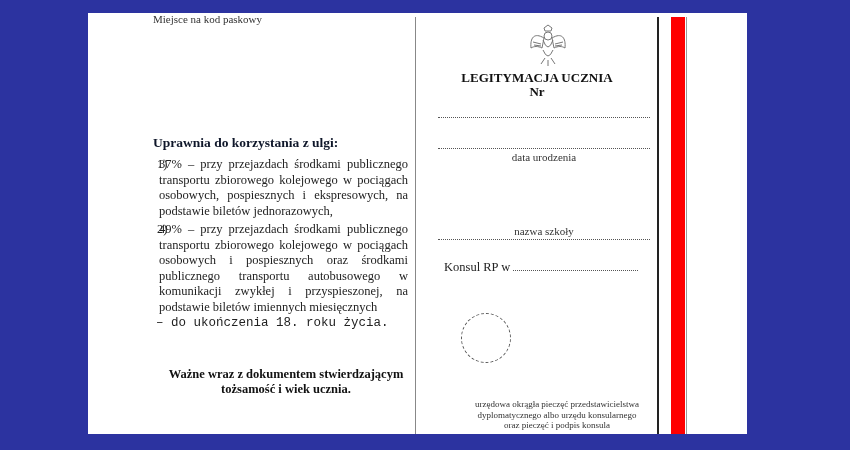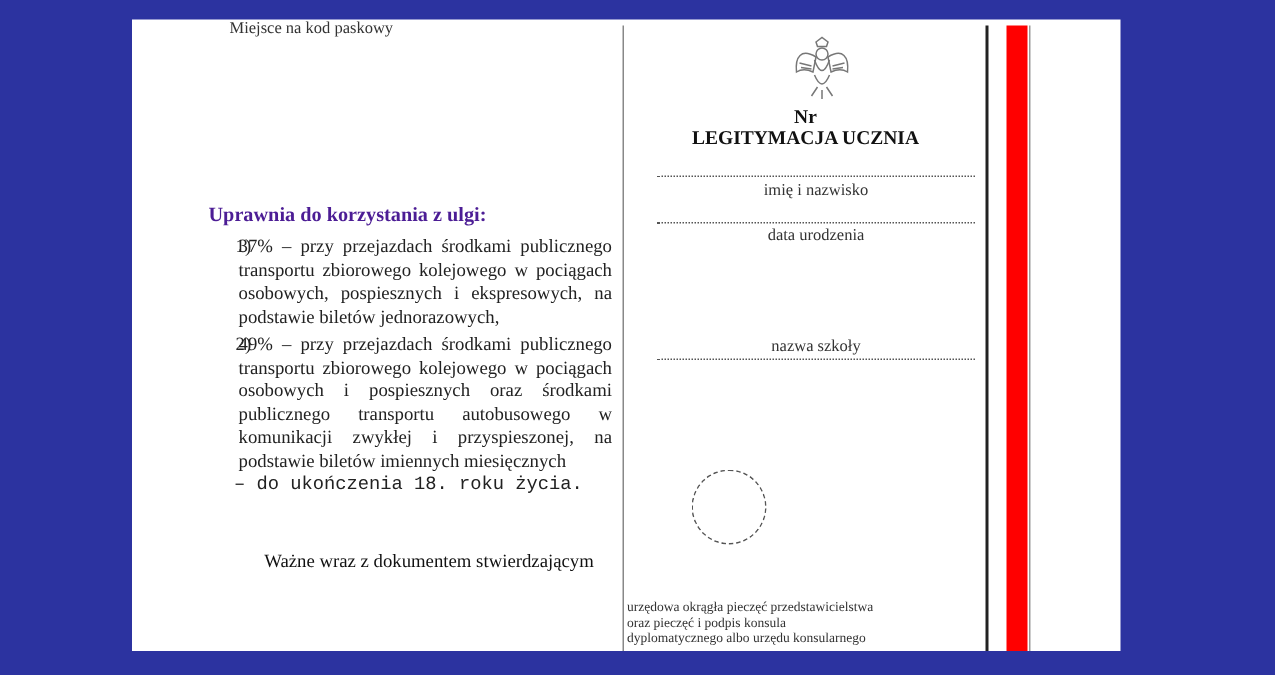"Nr" div { order: before "LEGITYMACJA UCZNIA" -> after "LEGITYMACJA UCZNIA" }
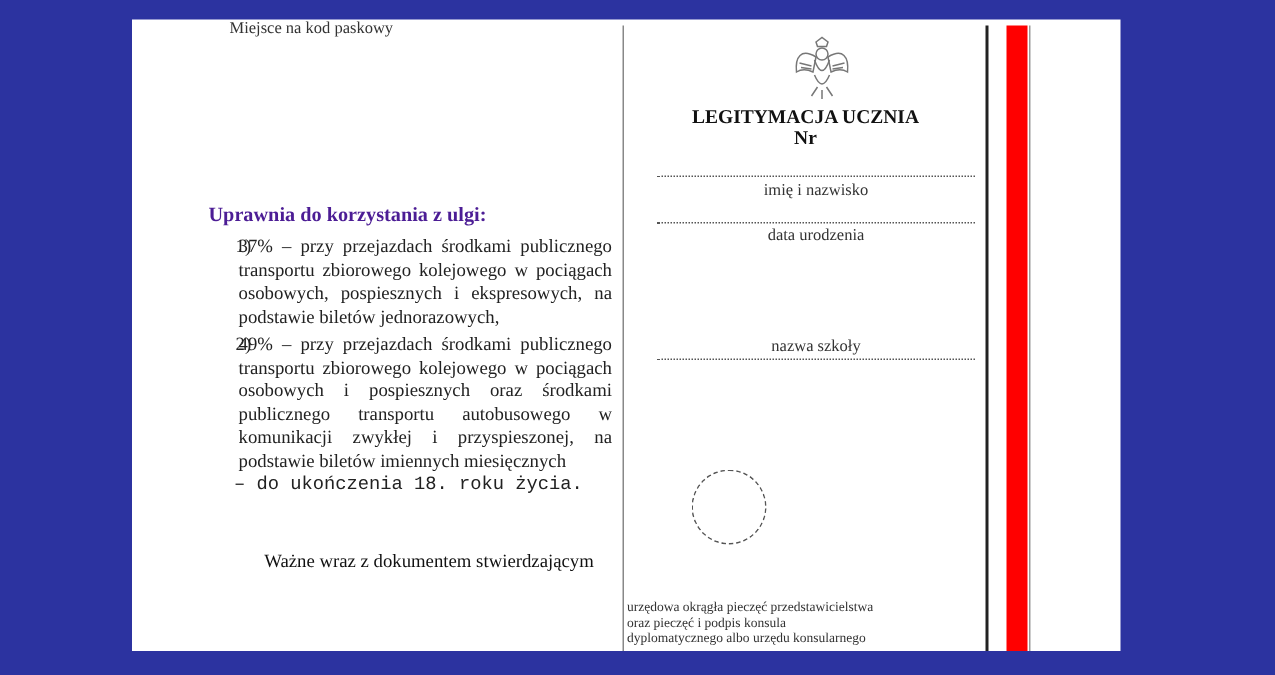"imię i nazwisko" div.field-label { html: <div>imię i nazwisko</div> -> none }
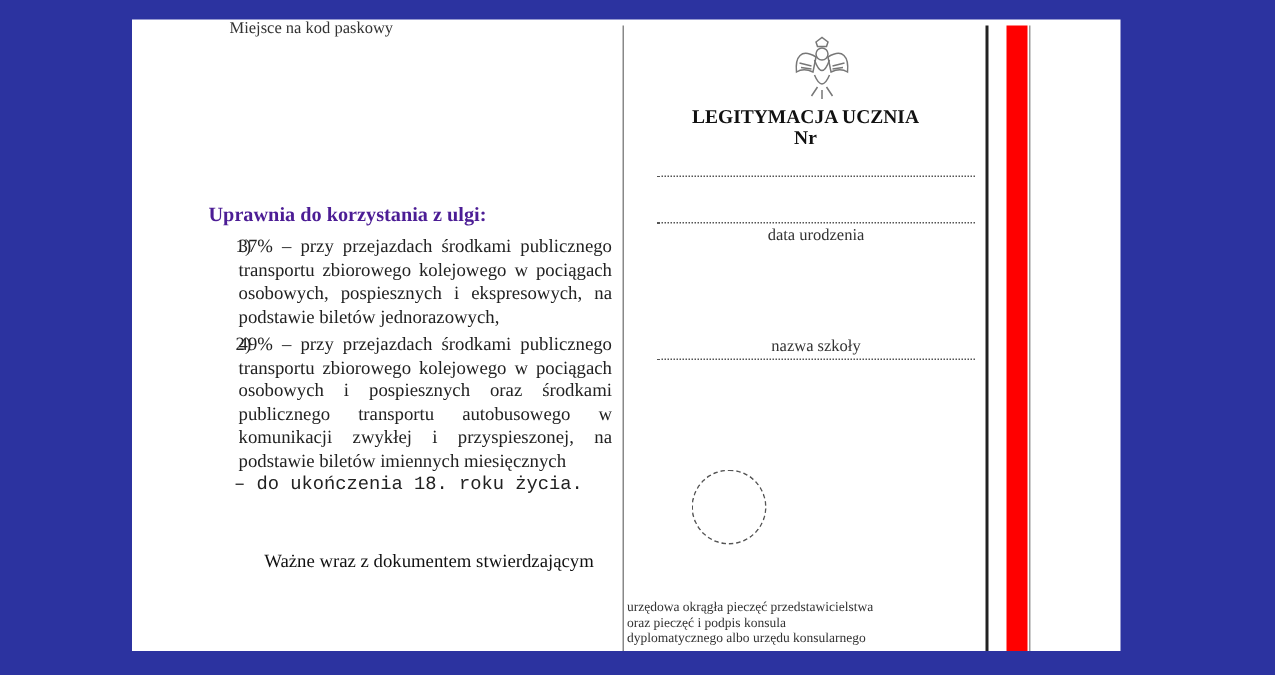"Uprawnia do korzystania z ulgi:" .heading { color: #4c1d95 -> #0f172a; left: 51px -> 65px }
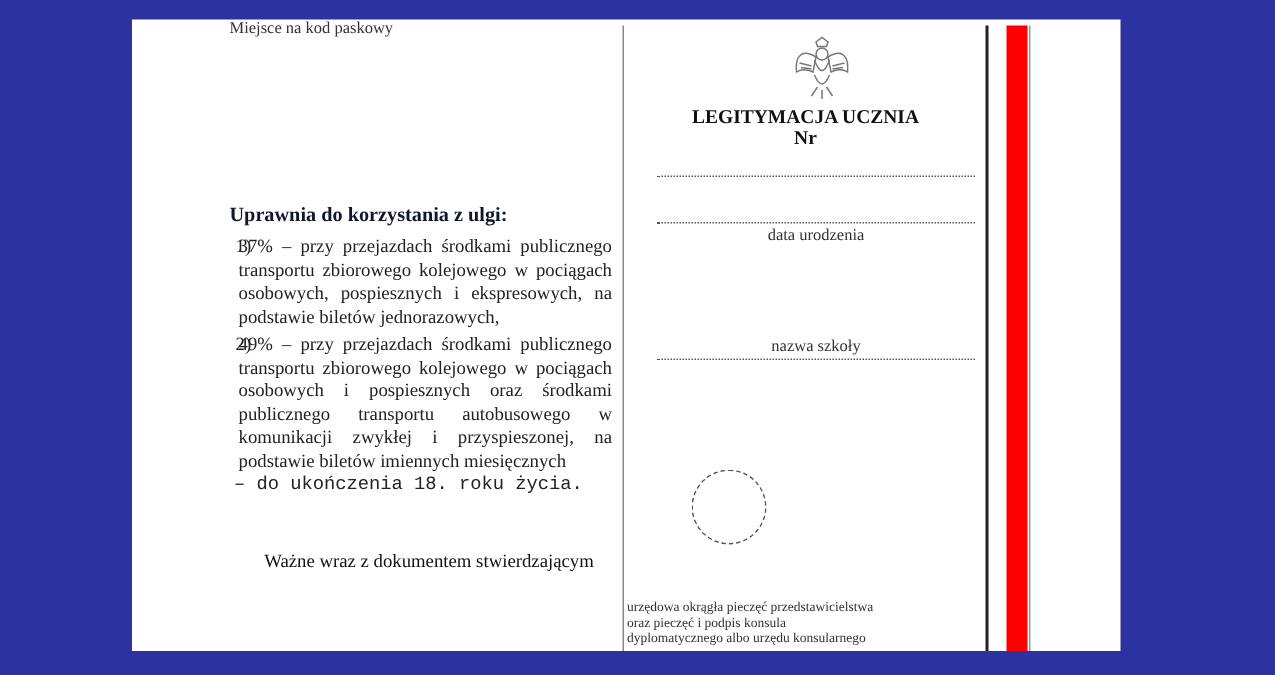"Konsul RP w" div.consul { html: none -> <div> <span>Konsul RP w</span><span></span> </div> }
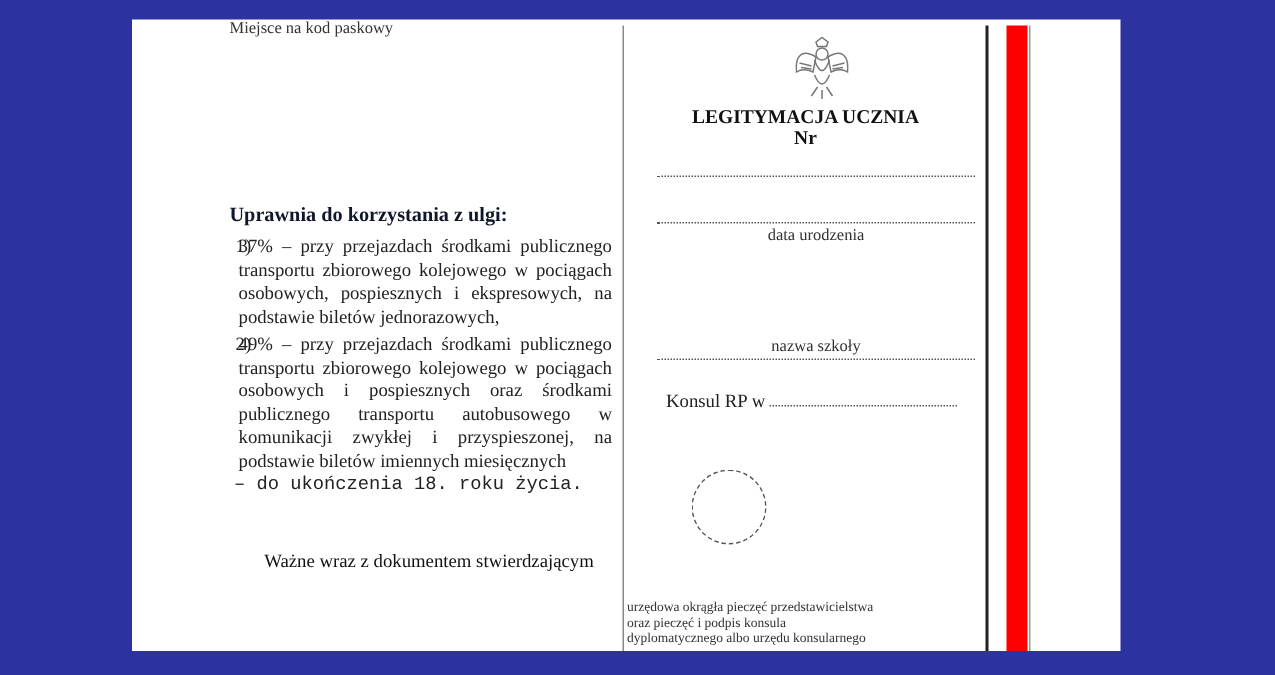"Ważne wraz z dokumentem stwierdzającym" .valid { font-weight: normal -> bold }
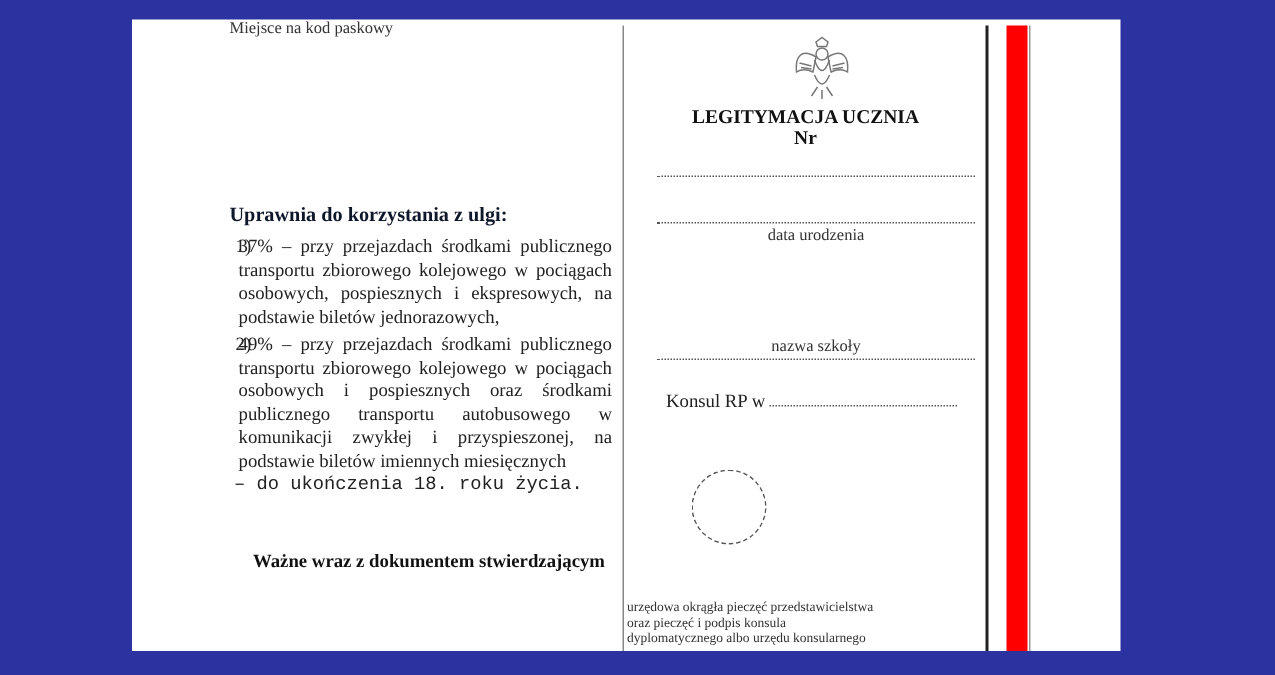"tożsamość i wiek ucznia." div { html: none -> <div>tożsamość i wiek ucznia.</div> }
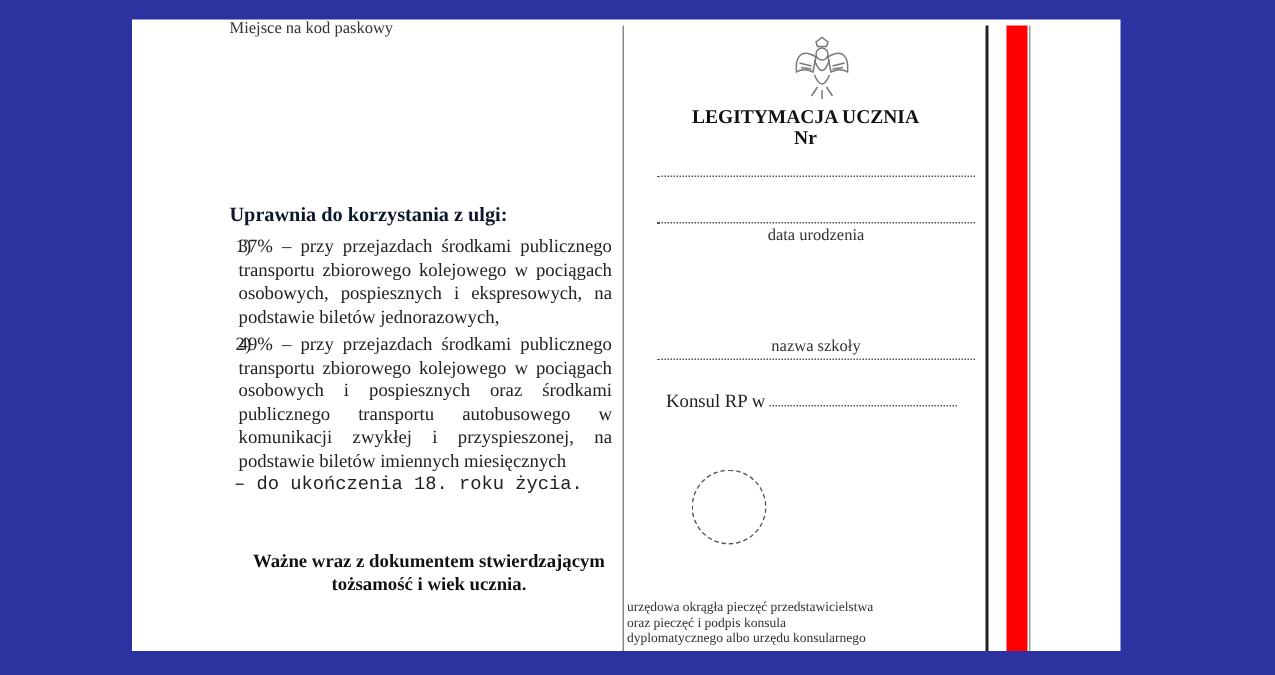"urzędowa okrągła pieczęć" .stamp-note { text-align: left -> center }
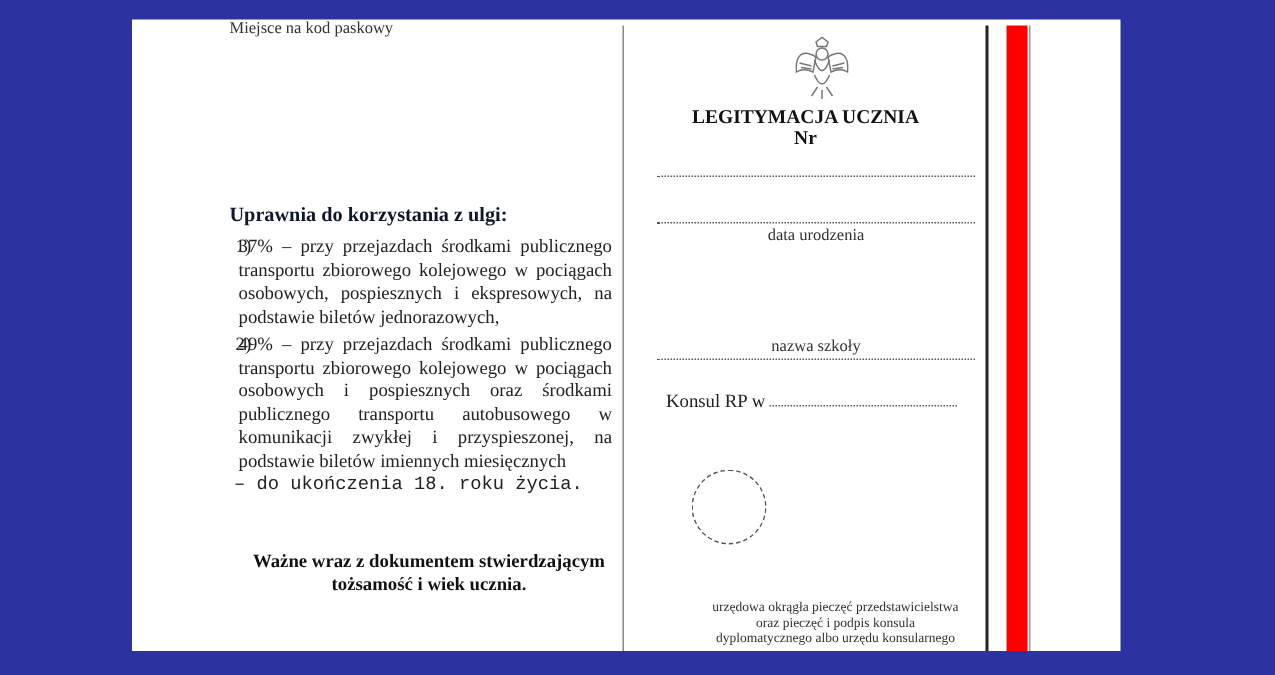"oraz pieczęć i podpis konsula" div { order: before "dyplomatycznego albo urzędu konsularnego" -> after "dyplomatycznego albo urzędu konsularnego" }
